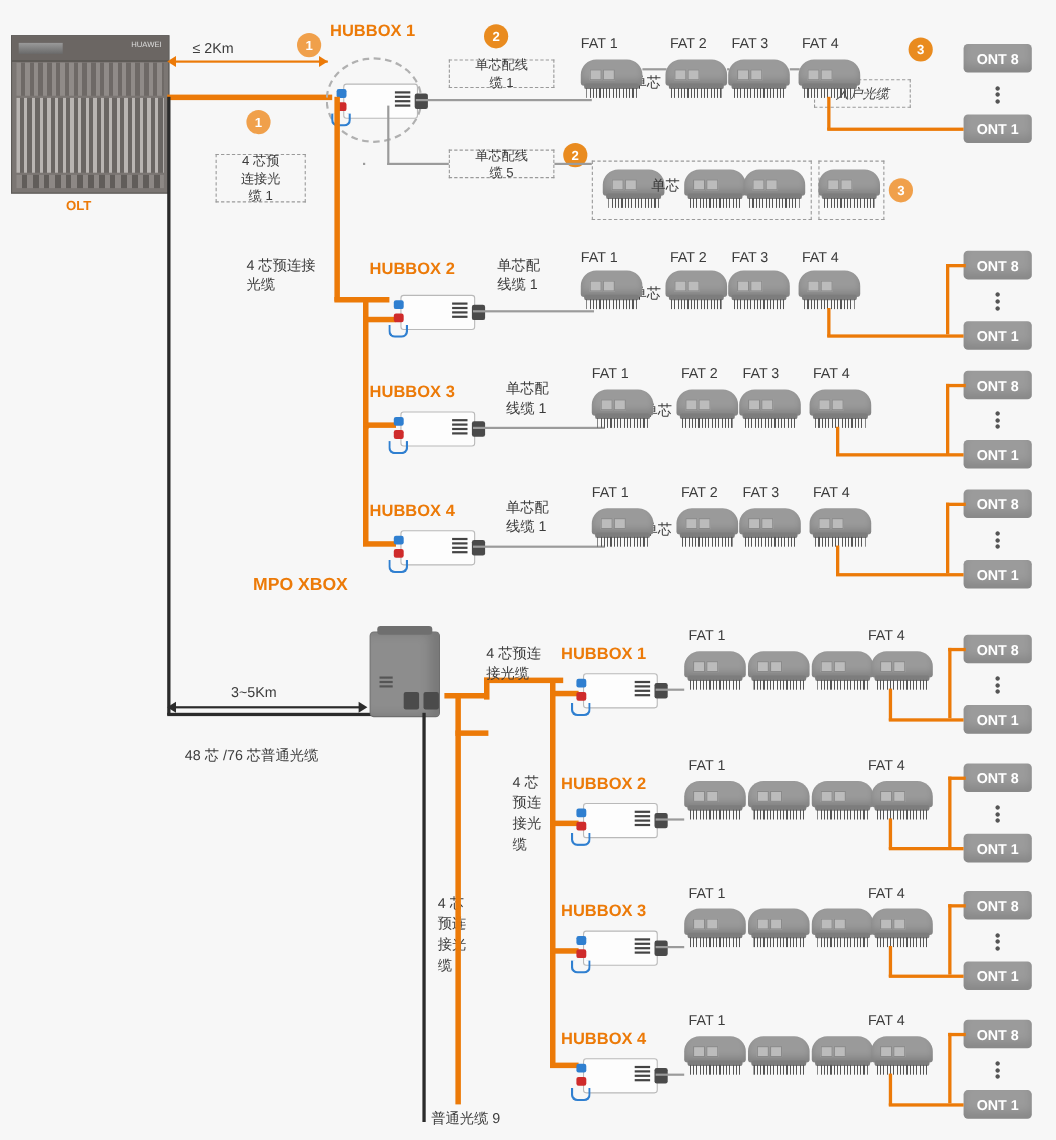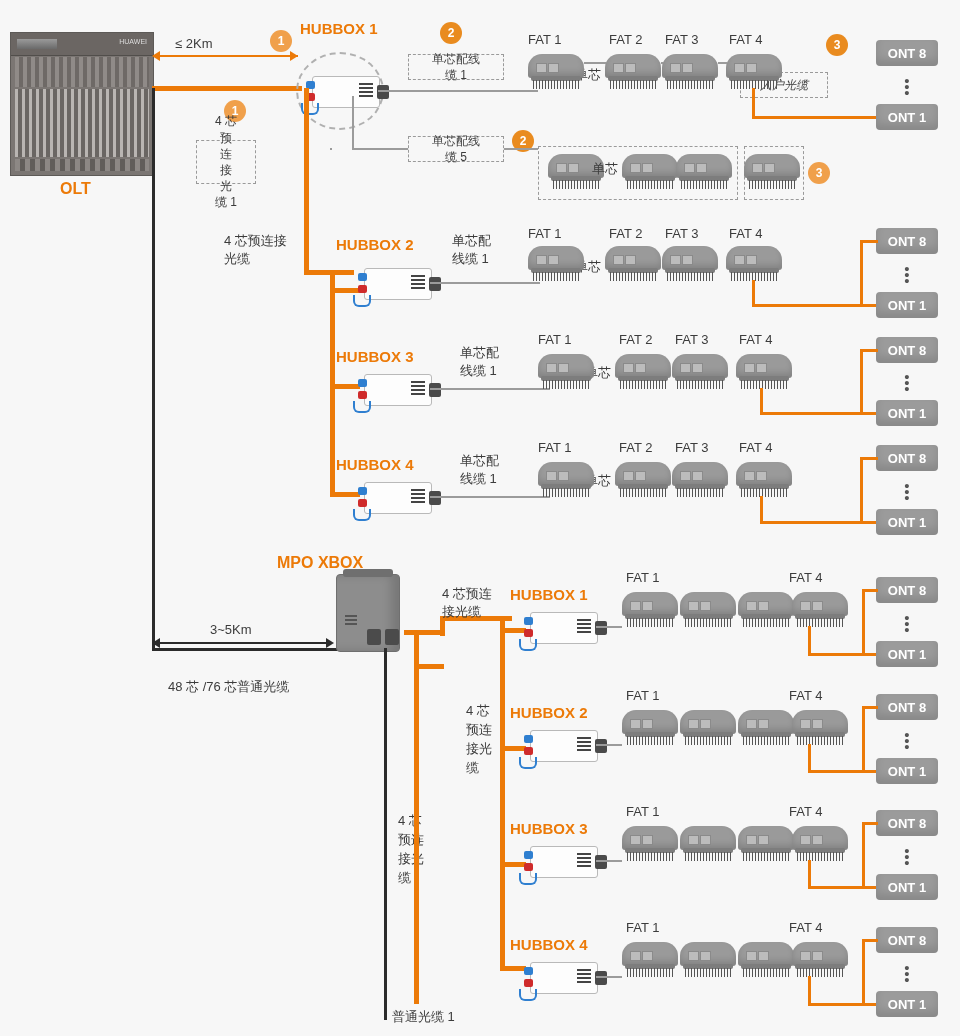"4 芯预连接光缆 1" div.dashbox { width: 60px -> 82px }
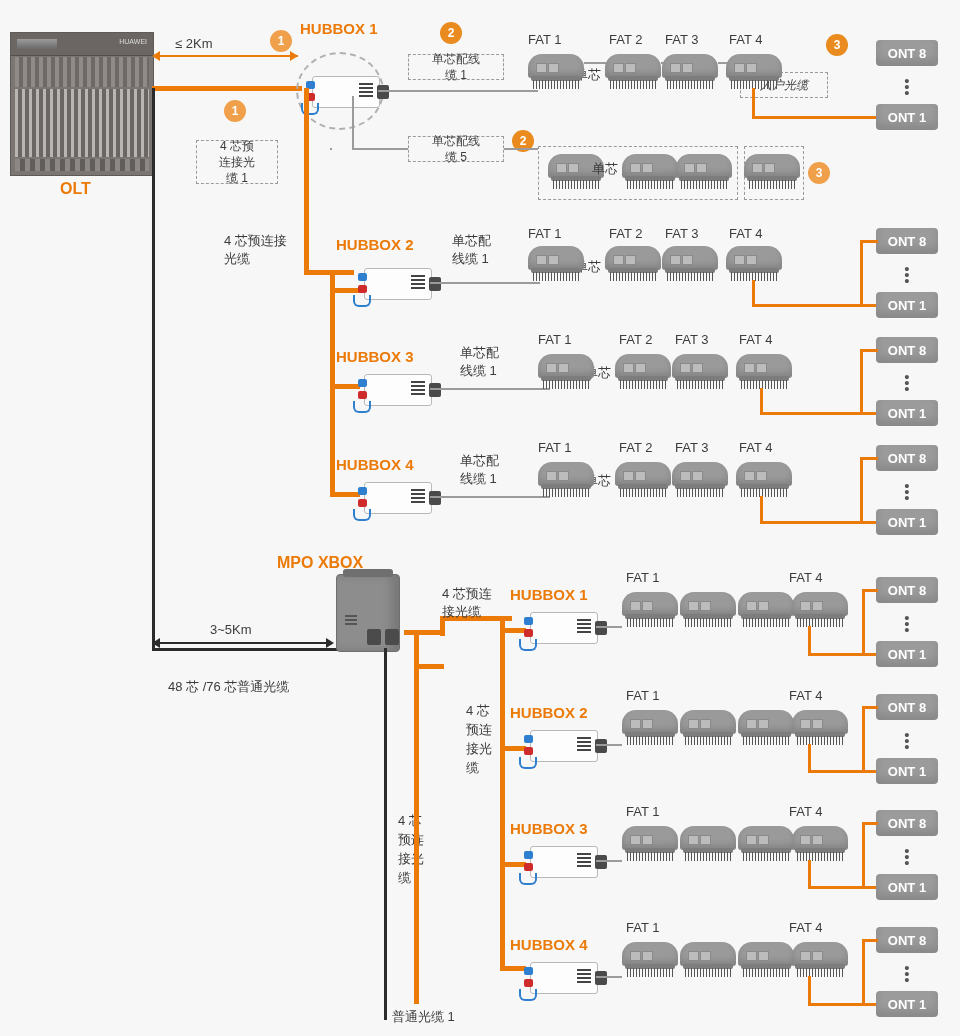"OLT" #oltLabel { font-size: 16px -> 12px }
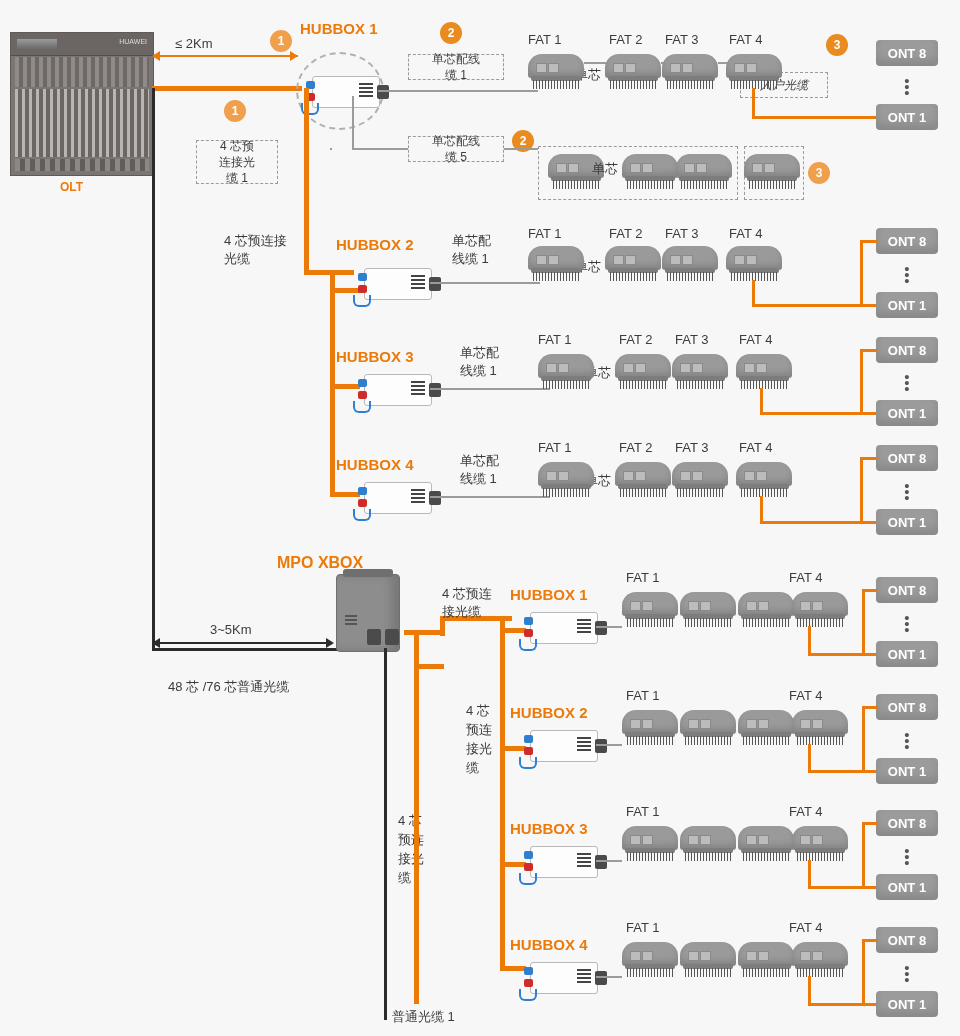"MPO XBOX" div.big-title { margin-left: 47px -> none; top: 554px -> 523px }
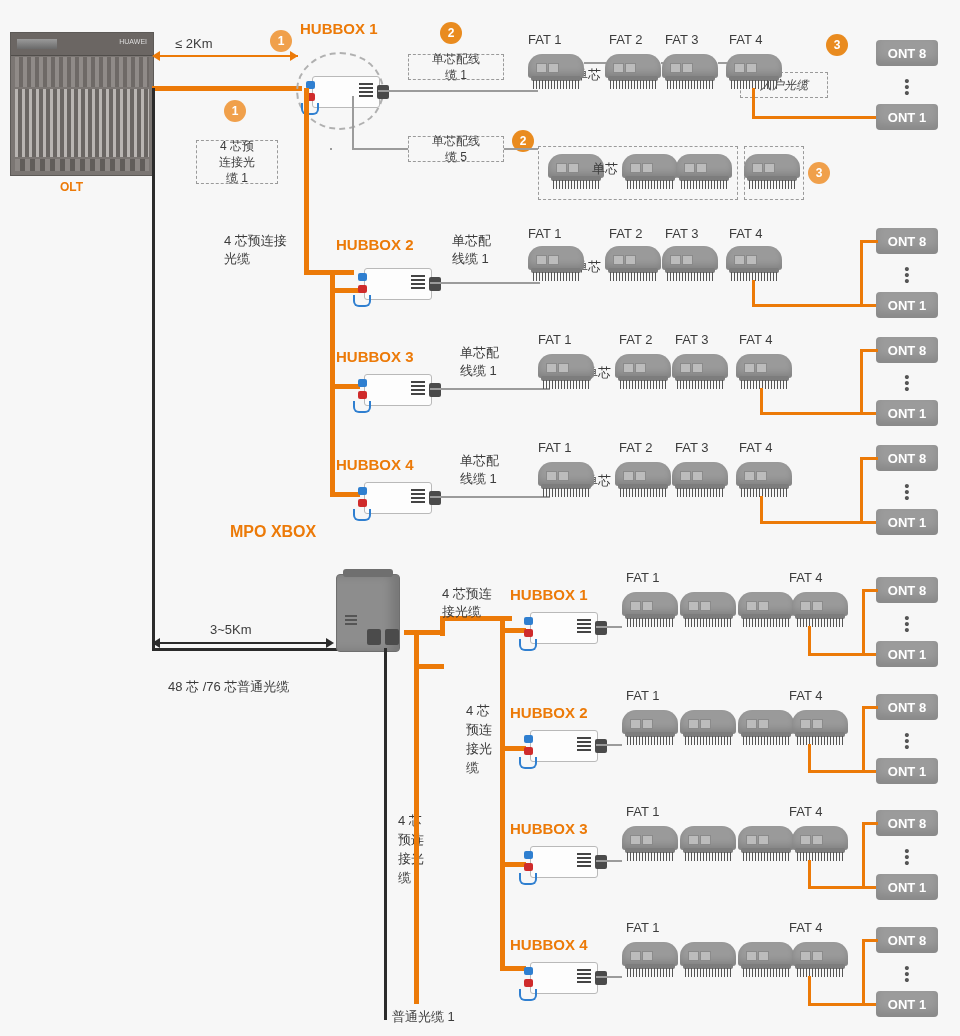"普通光缆 1" div.lbl { text: 1 -> 9 }
